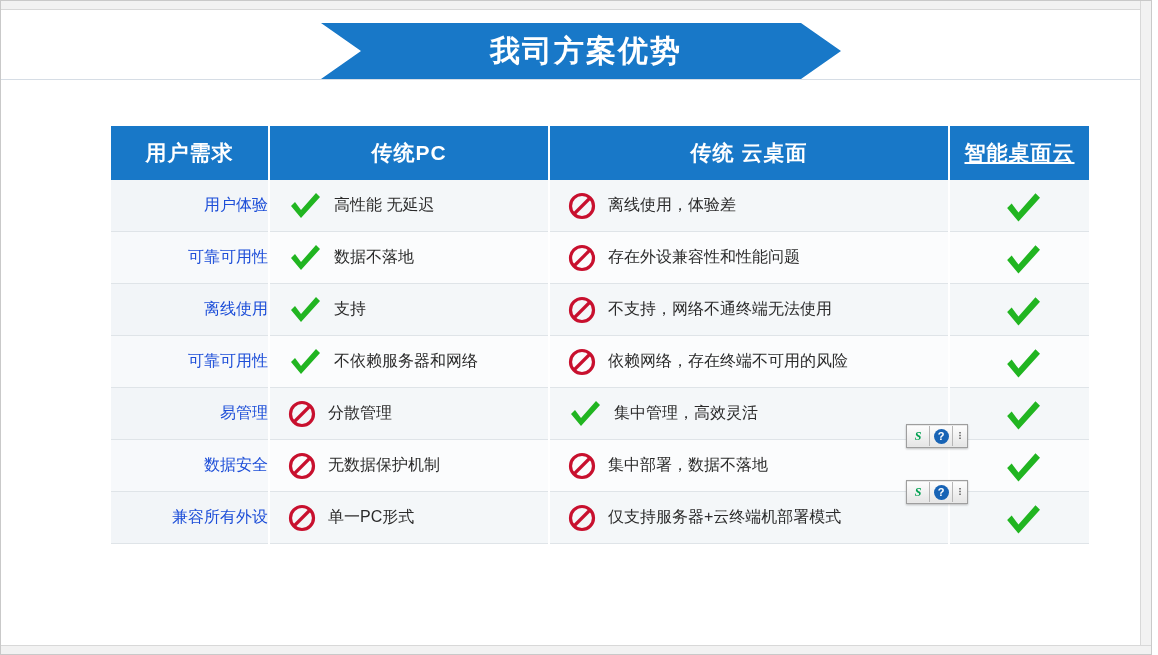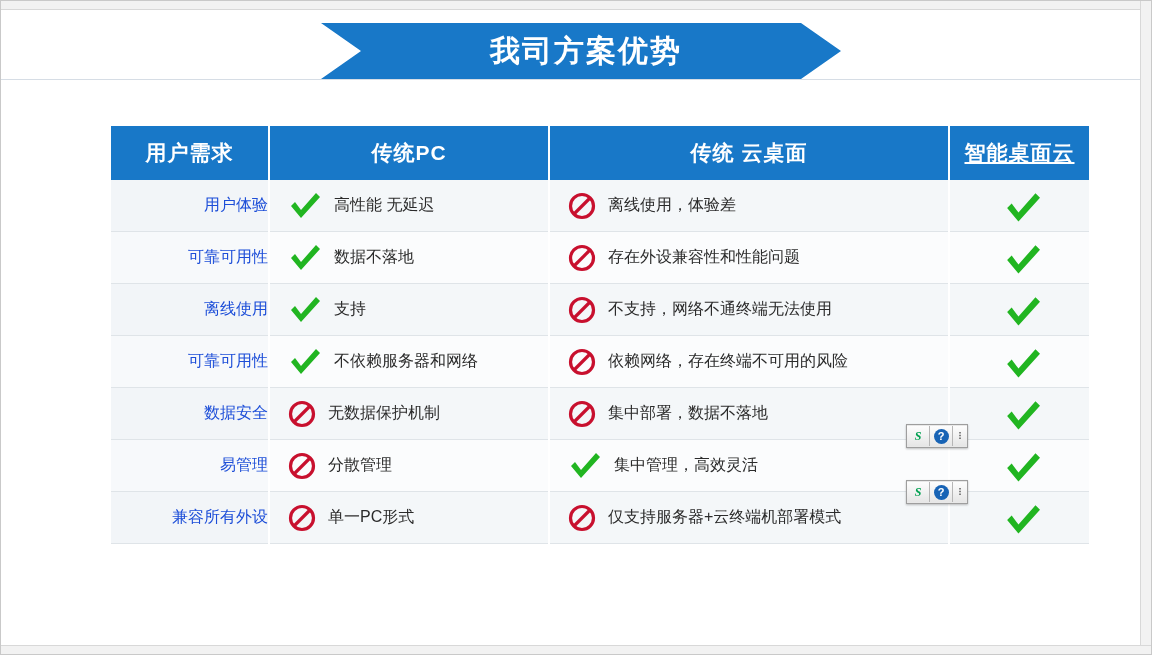"数据安全" tr { order: before "易管理" -> after "易管理" }
